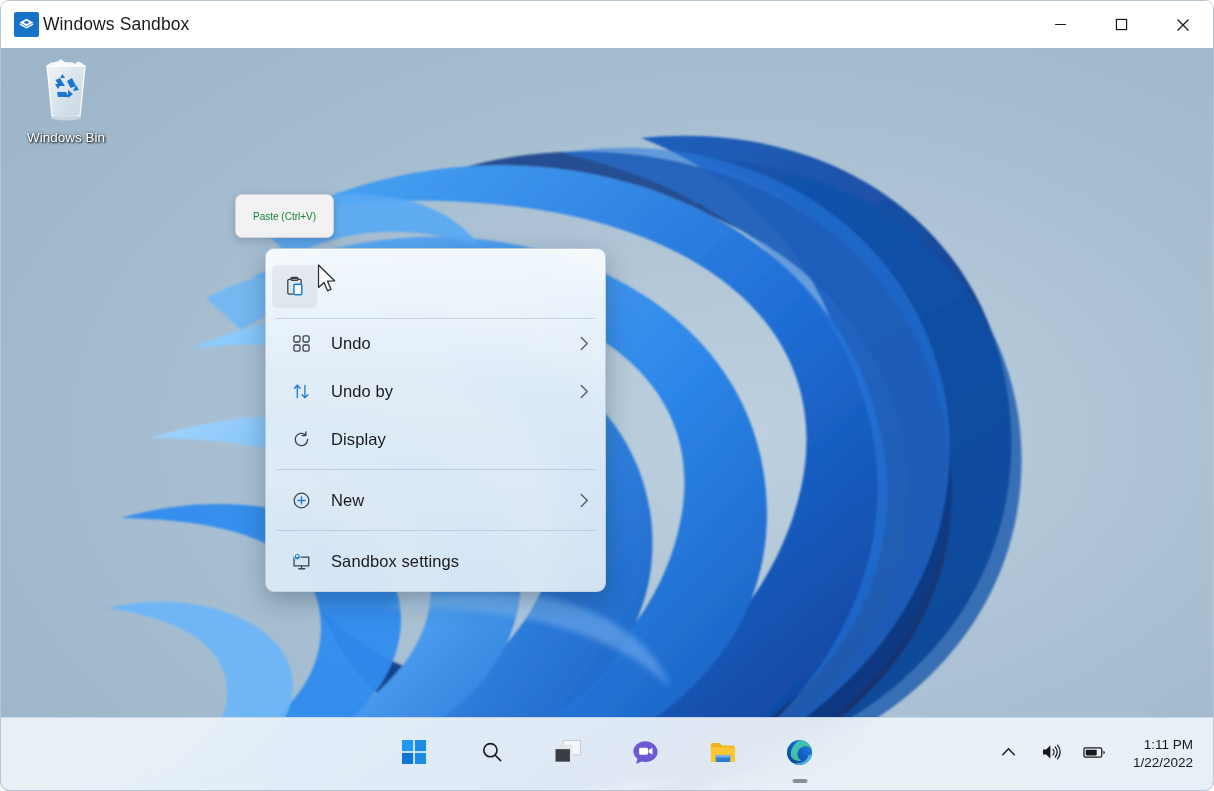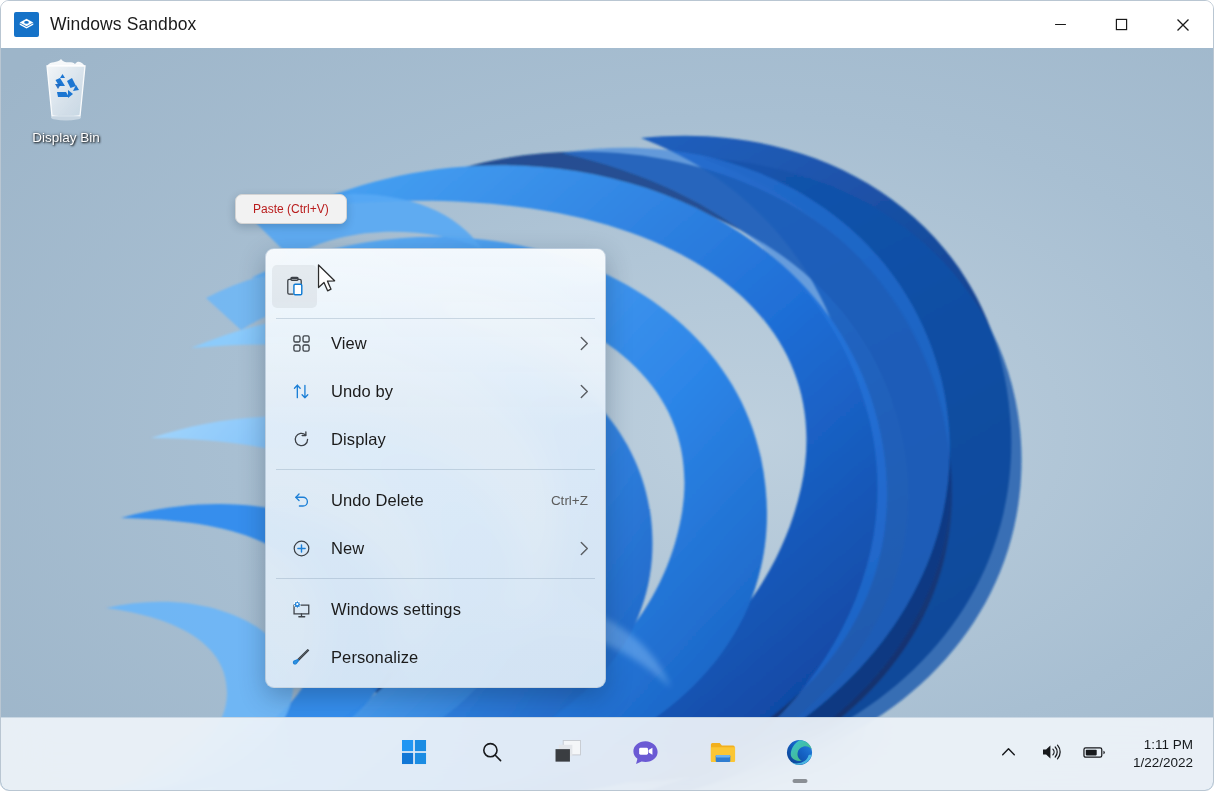"Windows Sandbox" .titlebar-left { gap: 11px -> 4px }
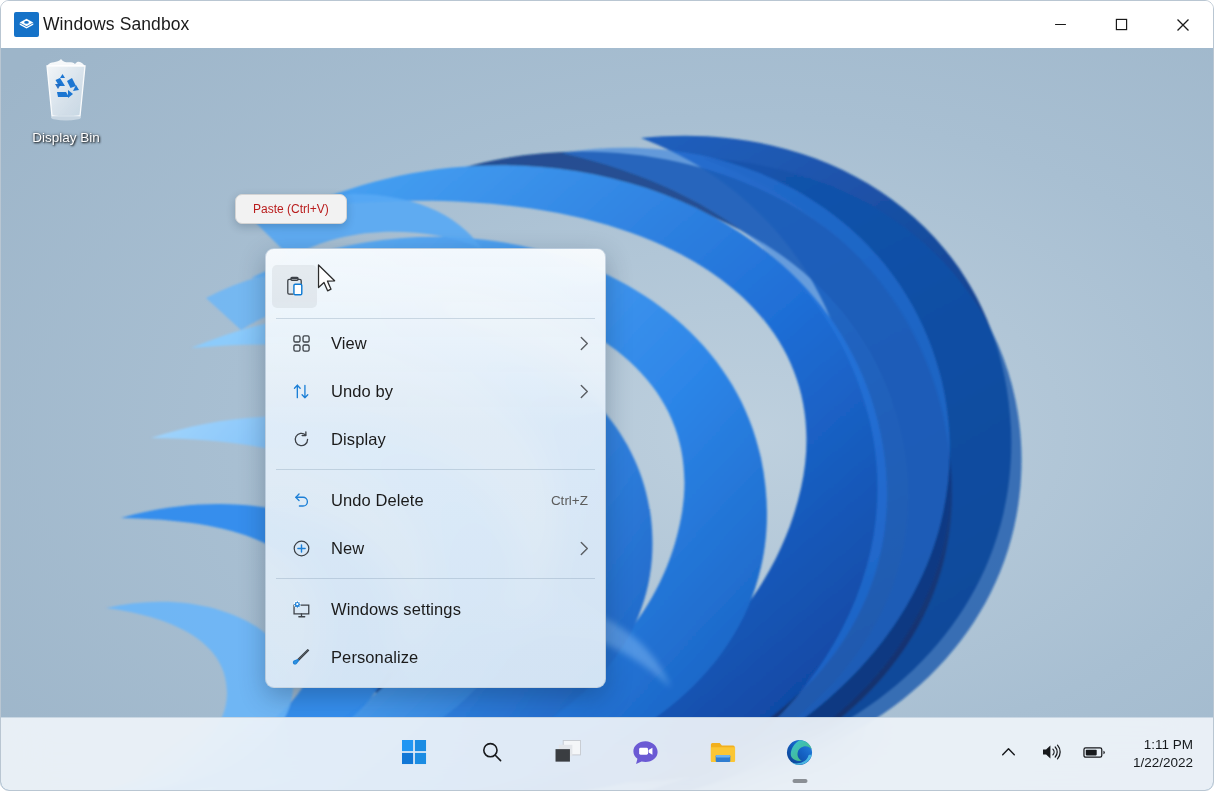"Display Bin" span.rb-label { text: Display -> Windows }
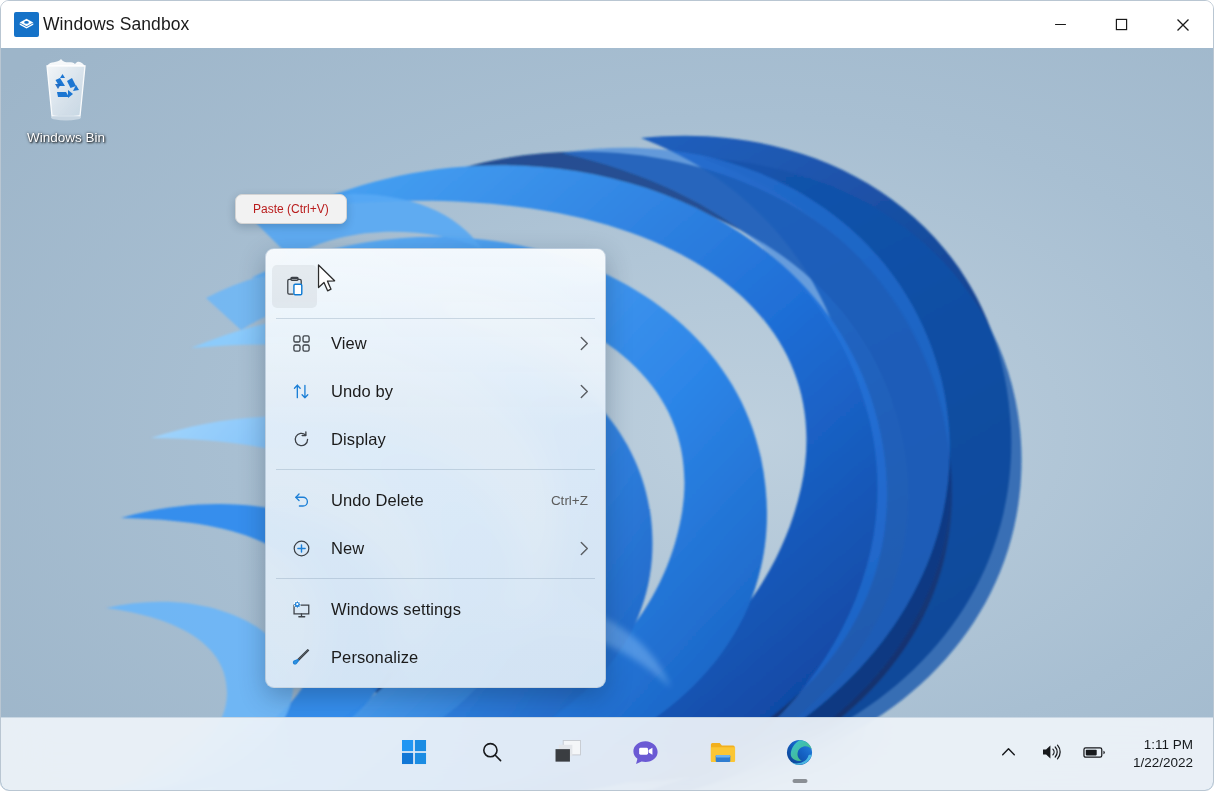"Paste (Ctrl+V)" .tooltip { color: #b91c1c -> #15803d; font-size: 12px -> 10px; height: 30px -> 44px }
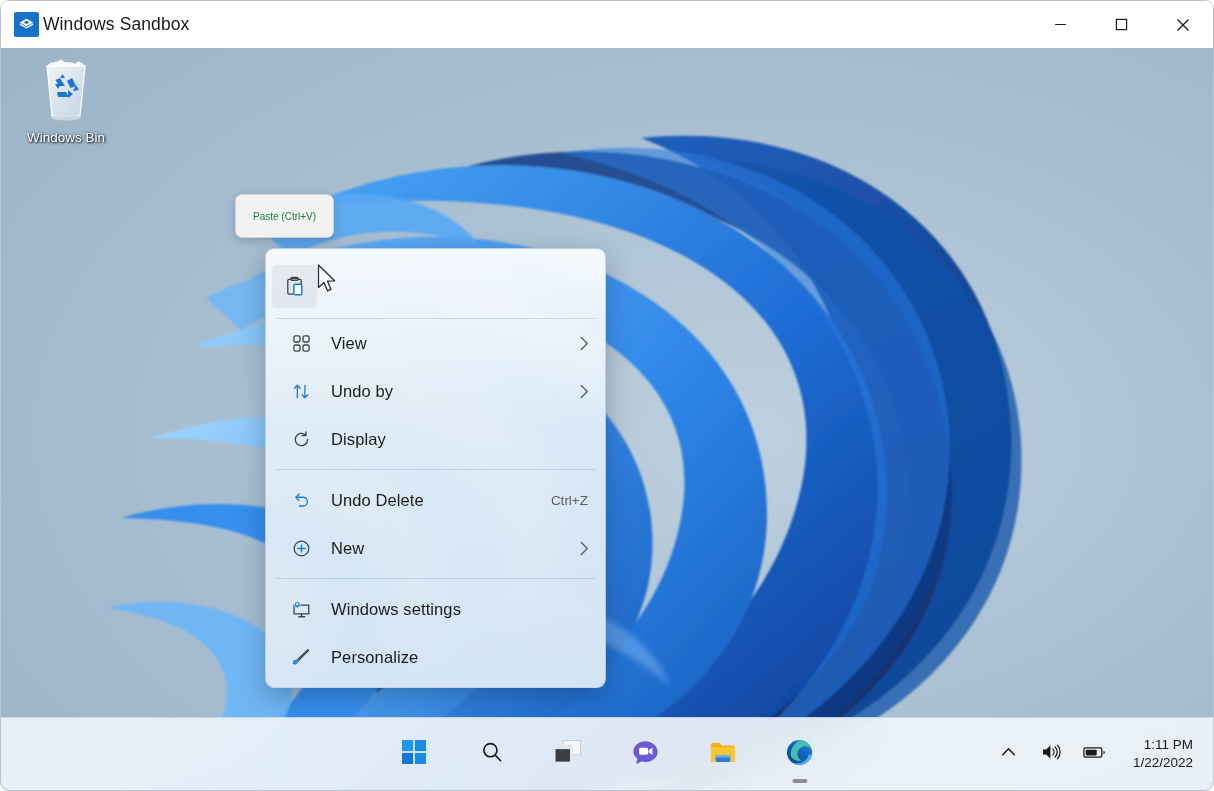"View" span.ctx-label { text: View -> Undo }
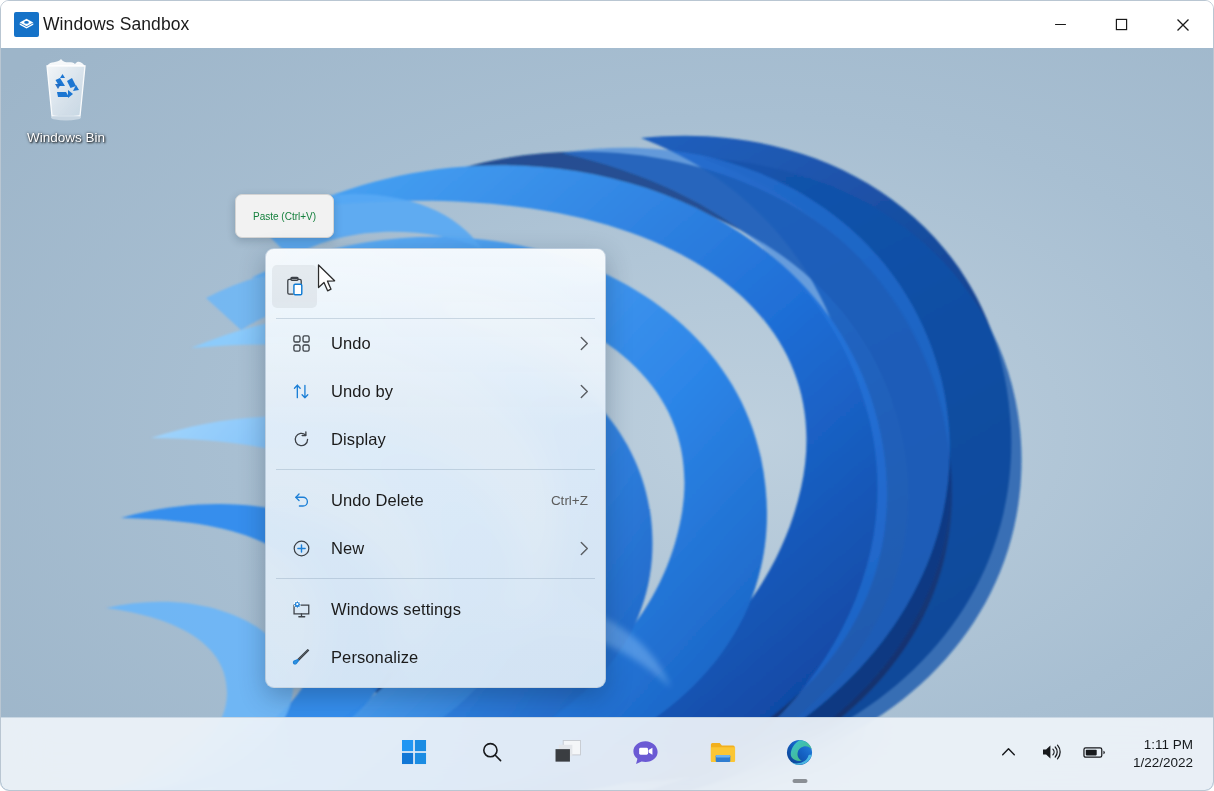"Undo Delete" div.ctx-item { html: <div> <span> <svg> <path></path> <path></path> </svg> </span> <span>Undo Delete</span> <span>Ctrl+Z</span> </div> -> none }
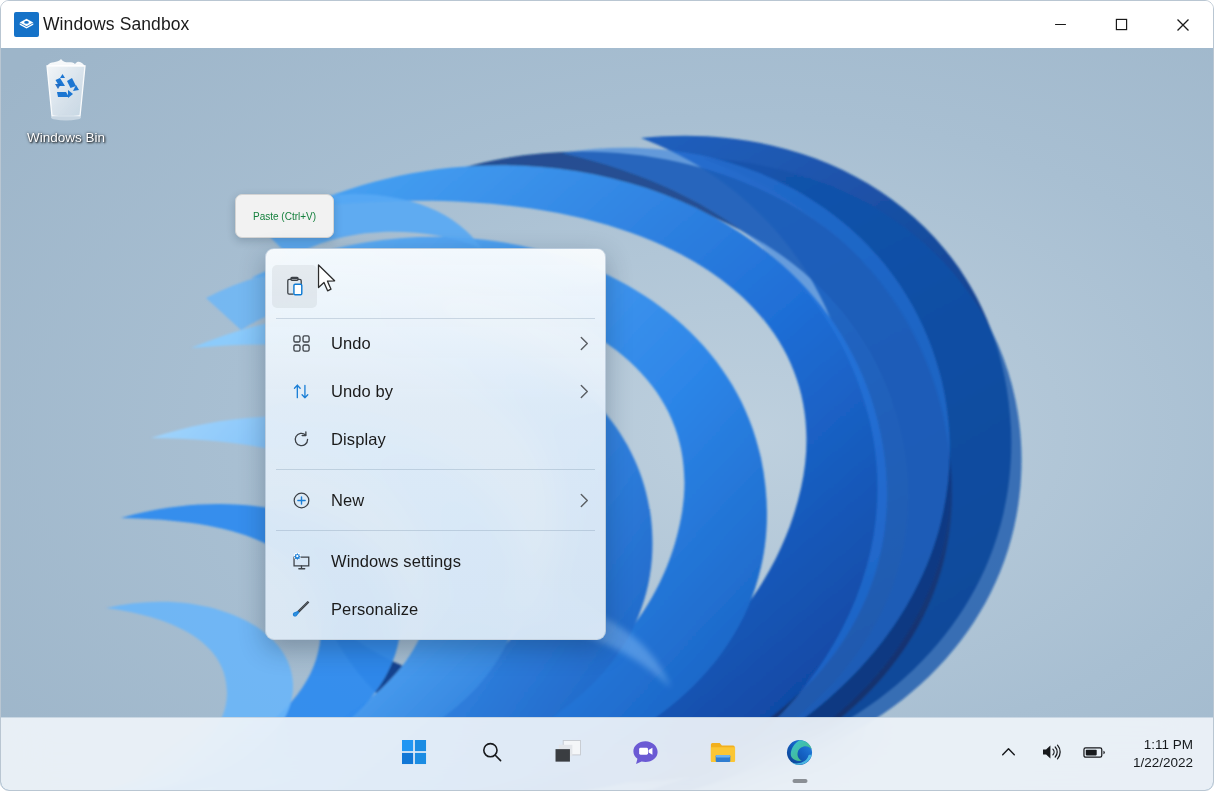"Windows settings" span.ctx-label { text: Windows -> Sandbox }
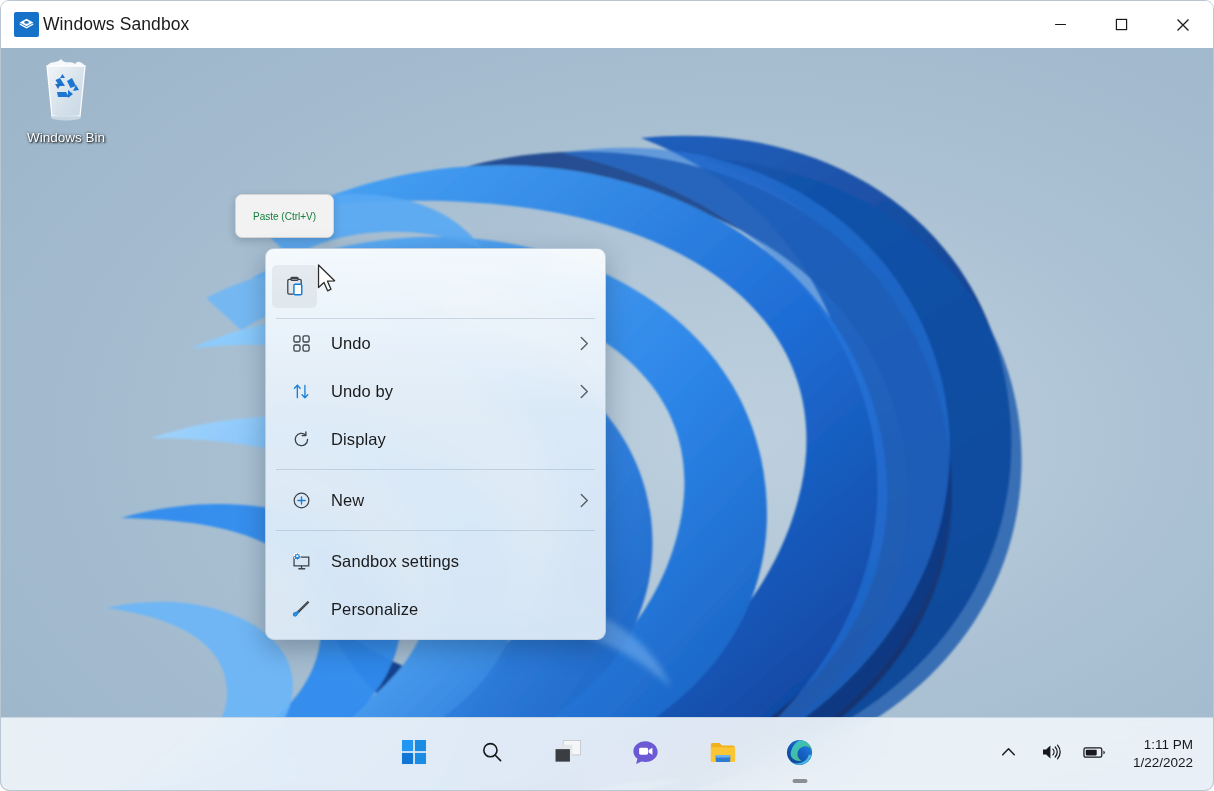"Personalize" div.ctx-item { html: <div> <span> <svg> <path></path> <path></path> <path></path> </svg> </span> <span>Personalize</span> </div> -> none }
